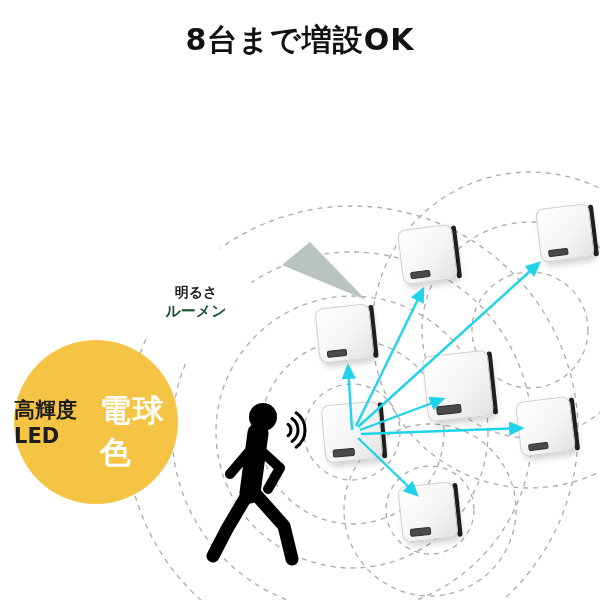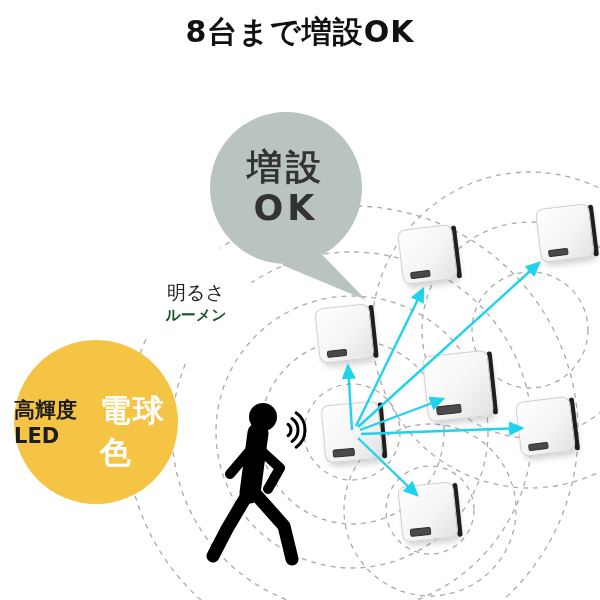"8台まで増設OK" .title { margin: 0 -> 8px }
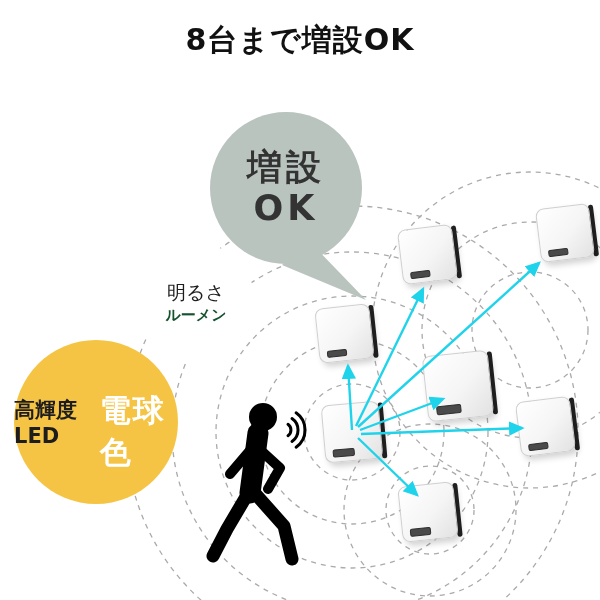"増設" div.bubble { html: <div> <div>増設</div> <div>OK</div> </div> -> none }
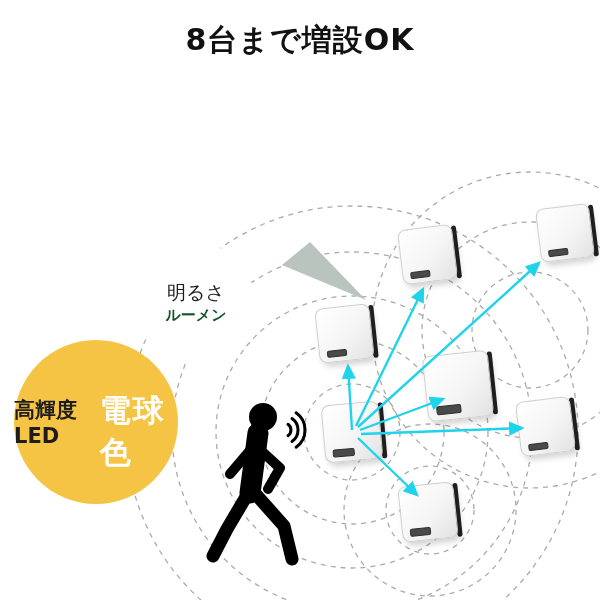"明るさ" .b-label { font-size: 19px -> 14px; font-weight: normal -> bold }
